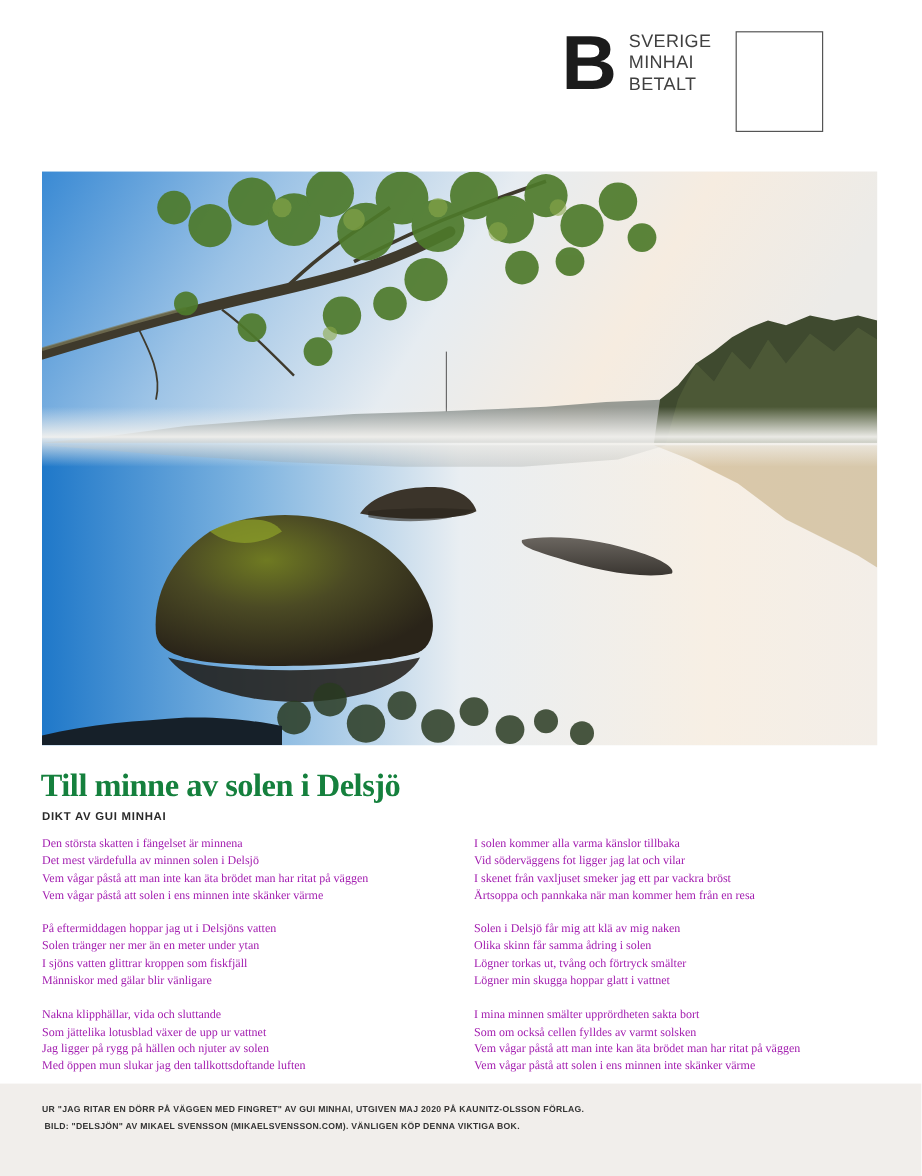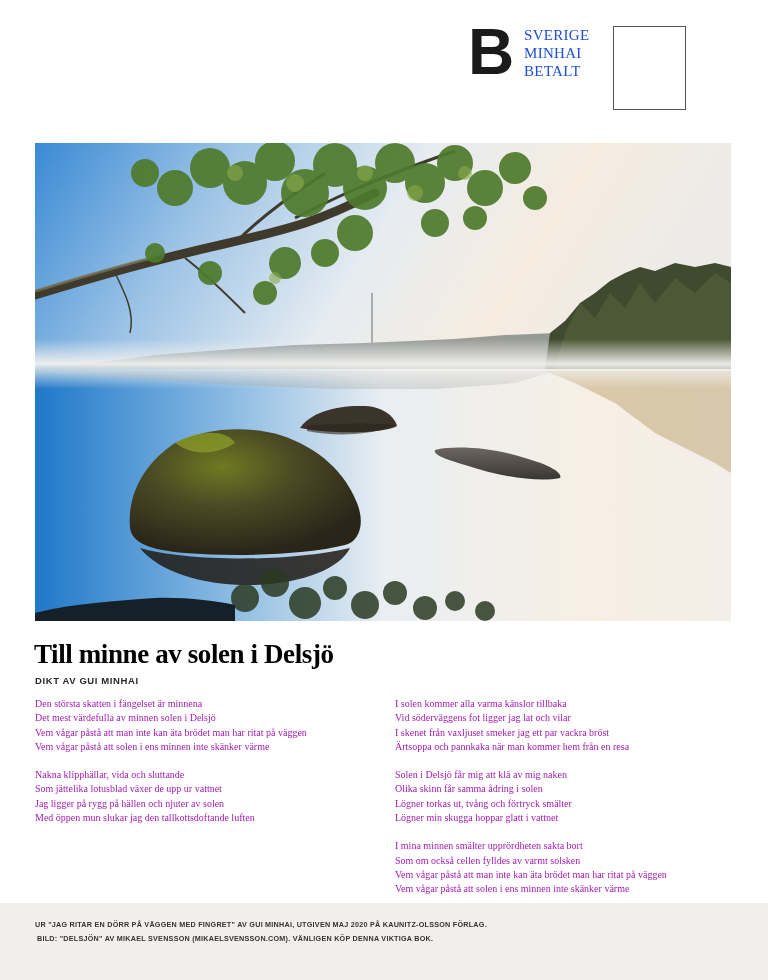"SVERIGE" .postage-line { color: #1d4ed8 -> #404040; font-family: Liberation Serif, serif -> Liberation Sans, sans-serif }
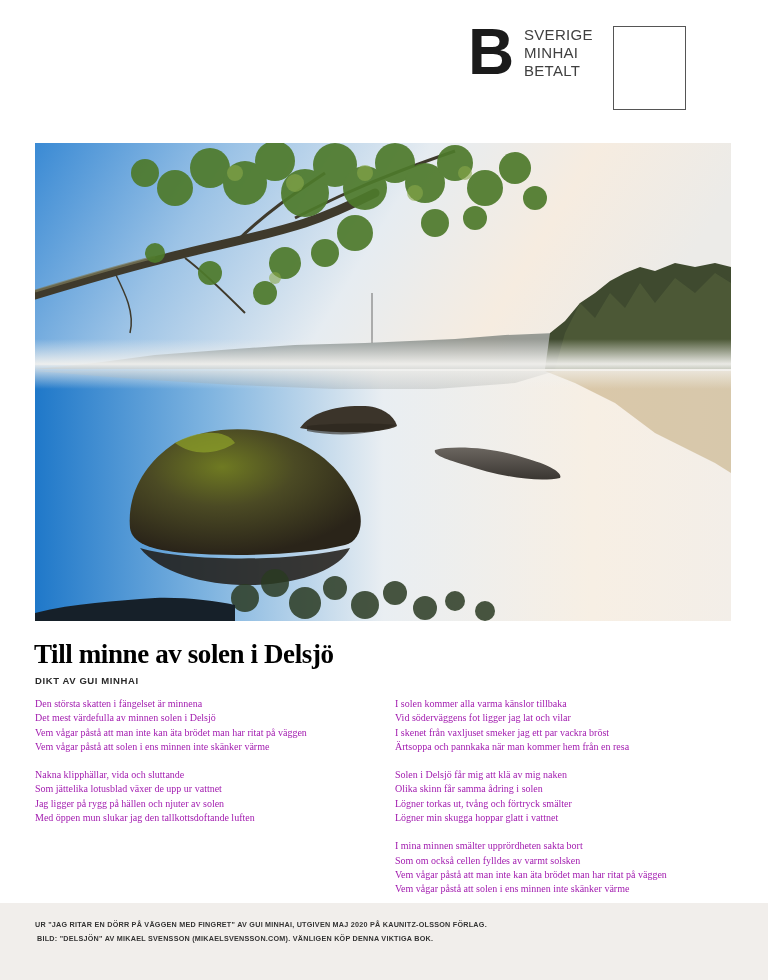"Till minne av solen i" .title { color: #000000 -> #15803d }
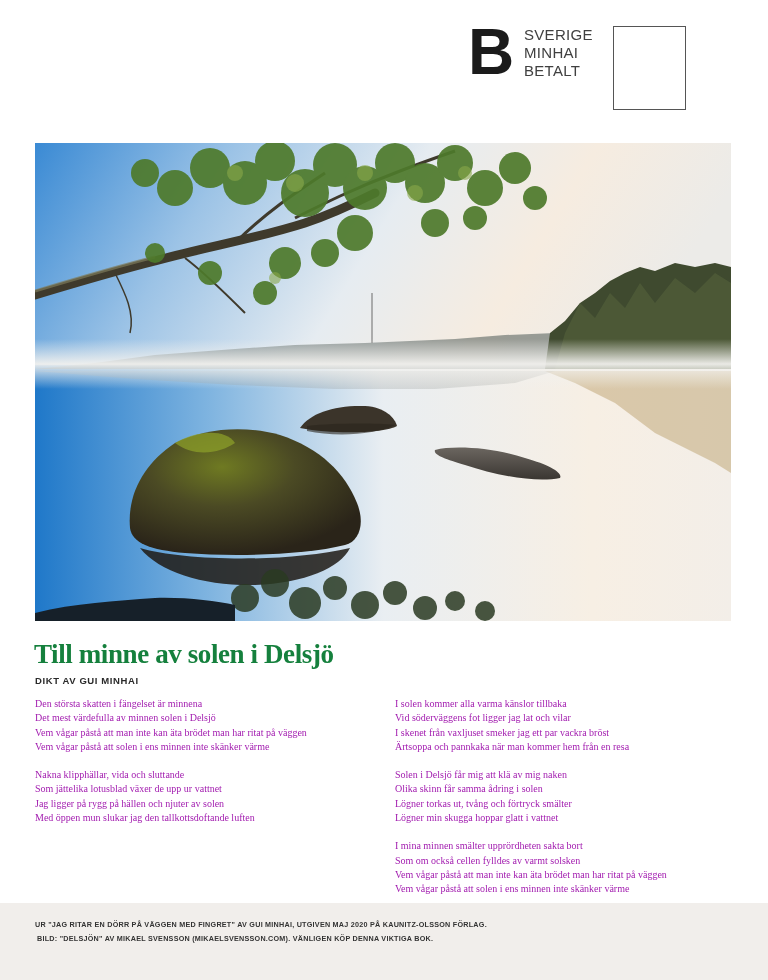"På eftermiddagen hoppar jag ut" div.stanza { html: none -> <div> <span>På eftermiddagen hoppar jag ut i Delsjöns vatten</span> <span>Solen tränger ner mer än en meter under ytan</span> <span>I sjöns vatten glittrar kroppen som fiskfjäll</span> <span>Människor med gälar blir vänligare</span> </div> }
